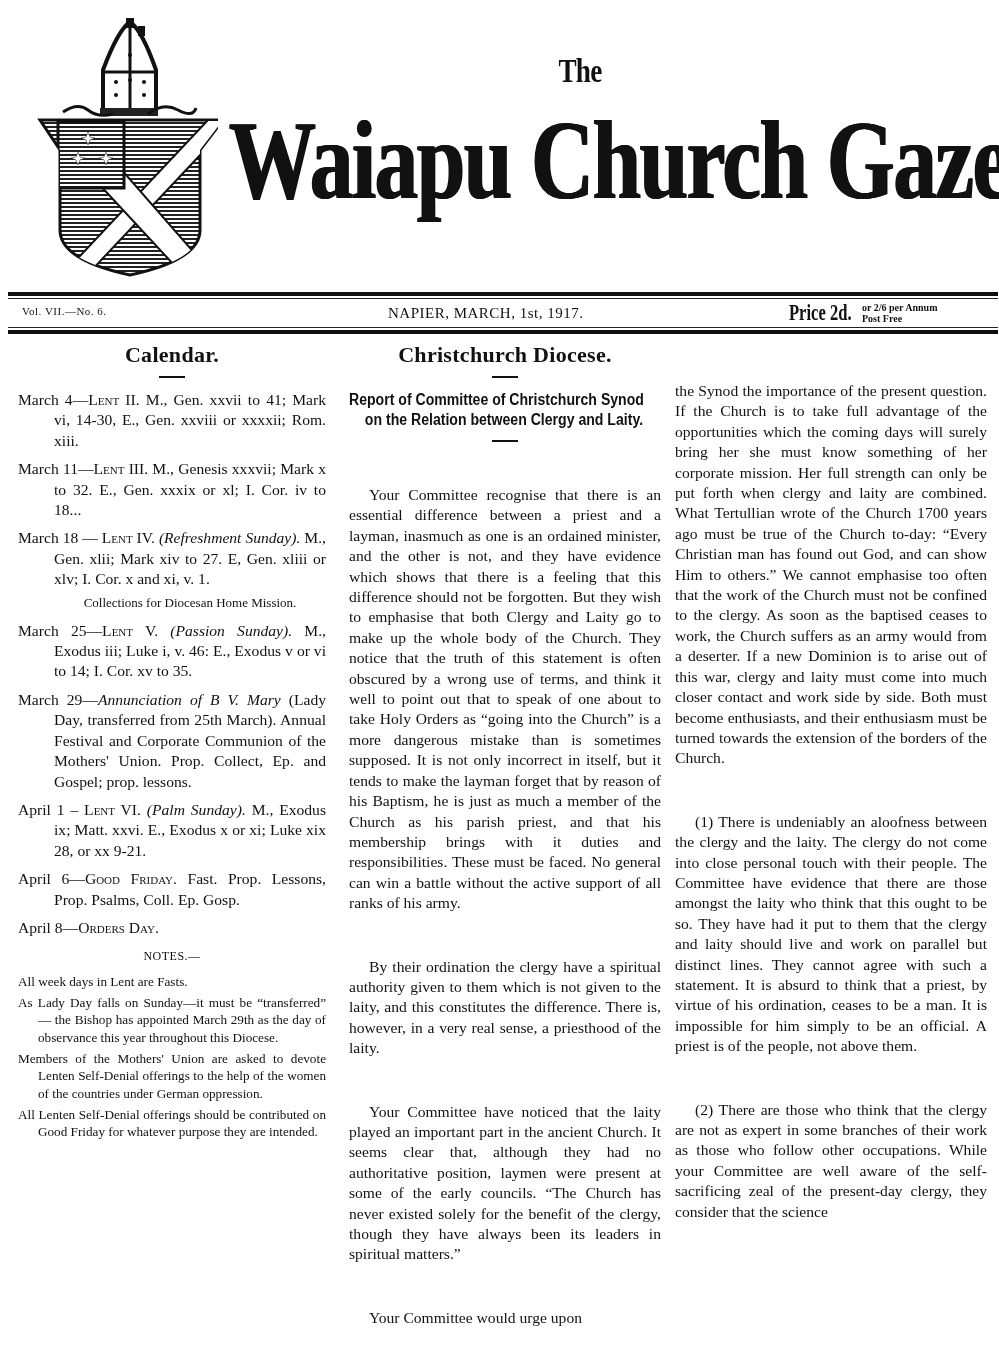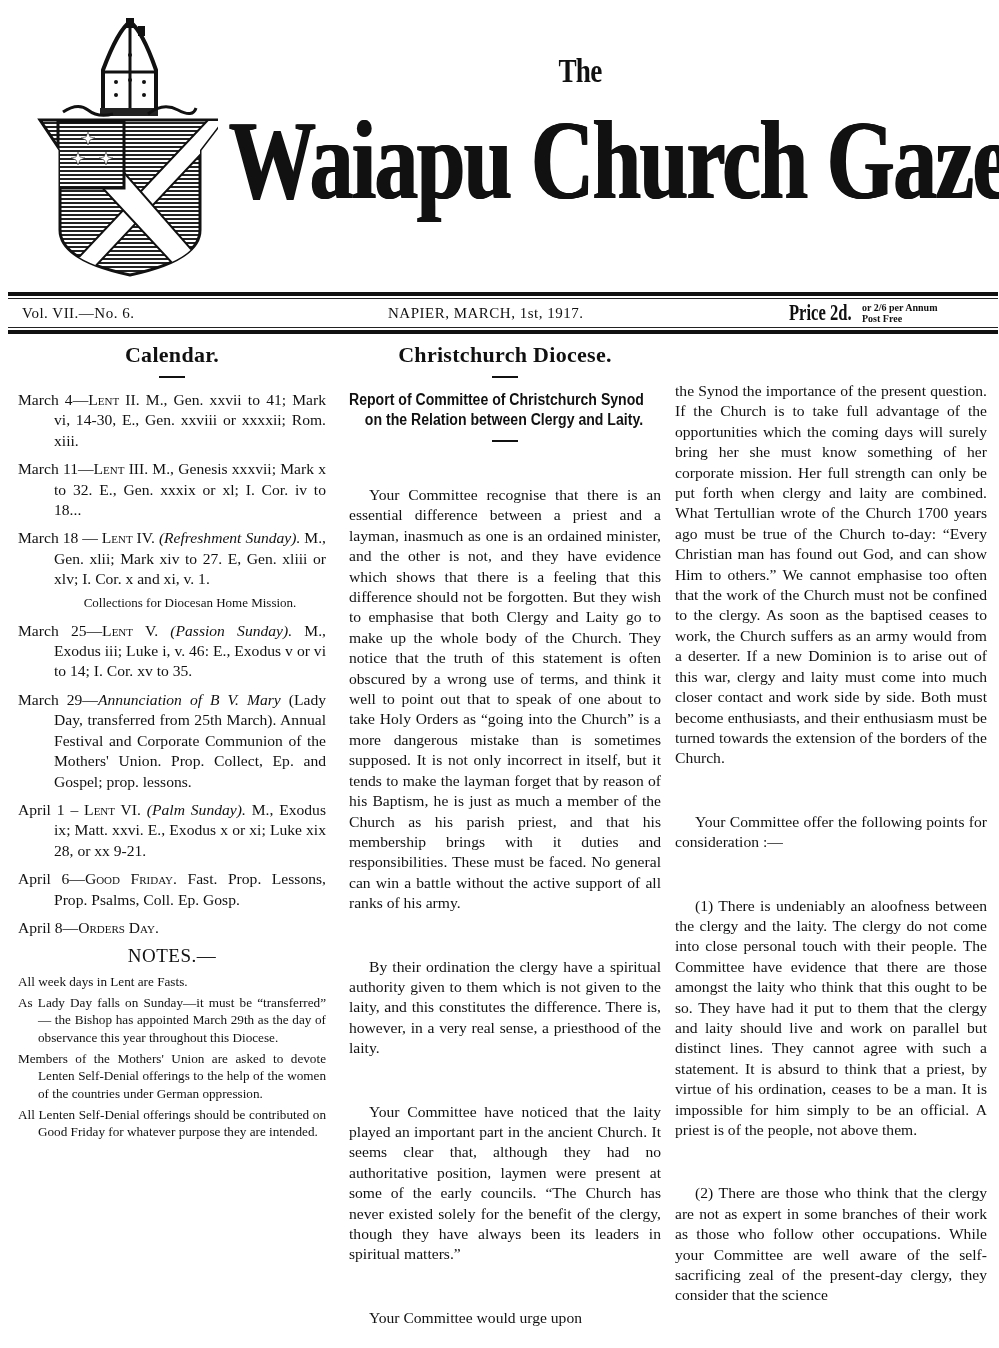"Vol. VII.—No. 6." .vol { font-size: 15px -> 11px }
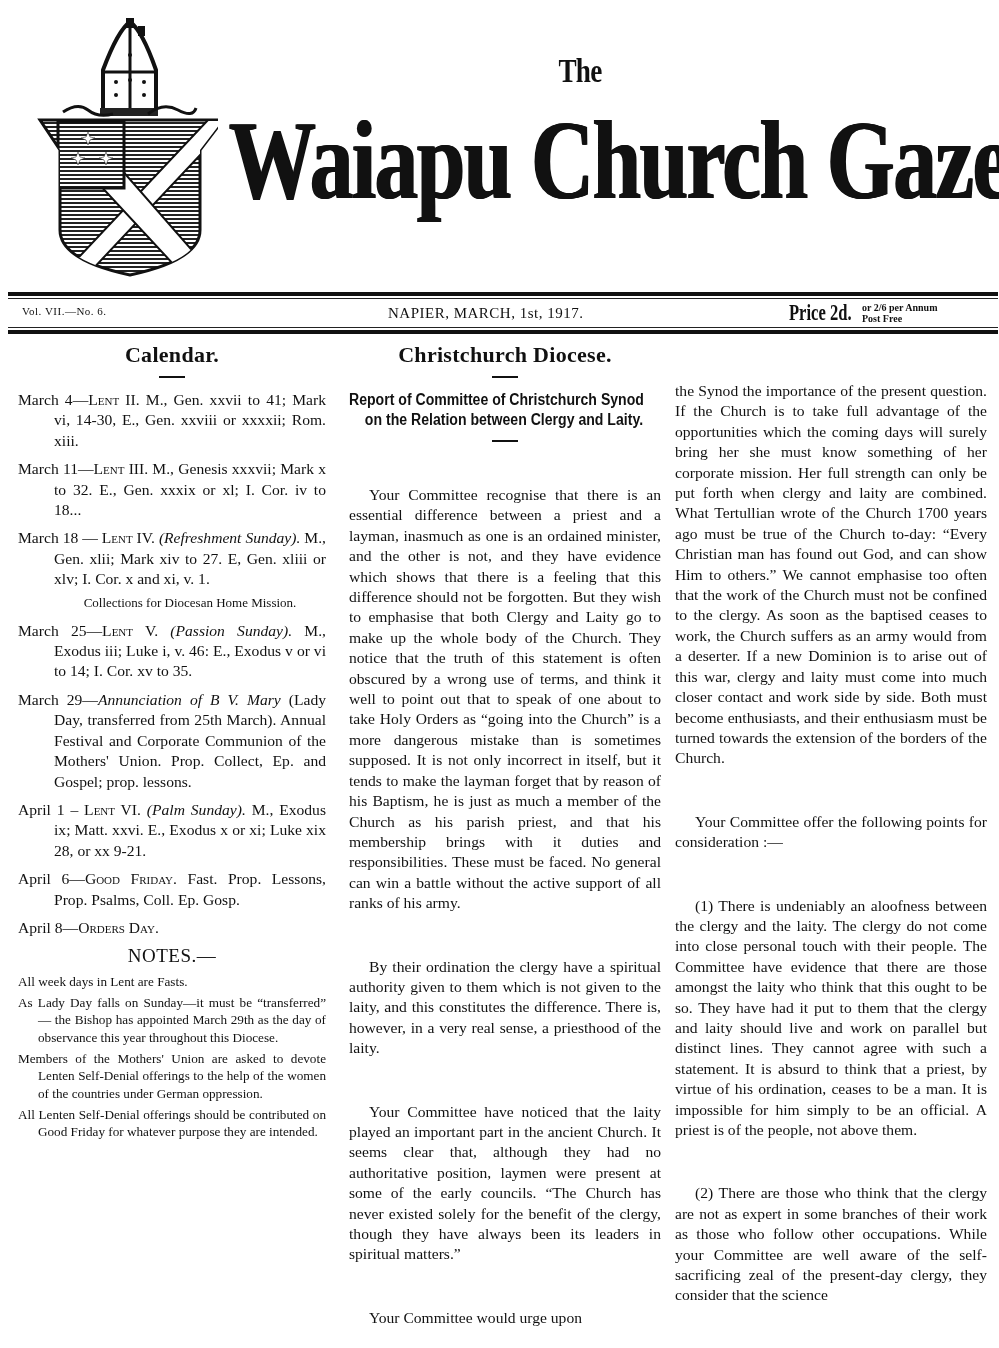"Your Committee offer the following" p.para { html: <p>Your Committee offer the following points for consideration :—</p> -> none }
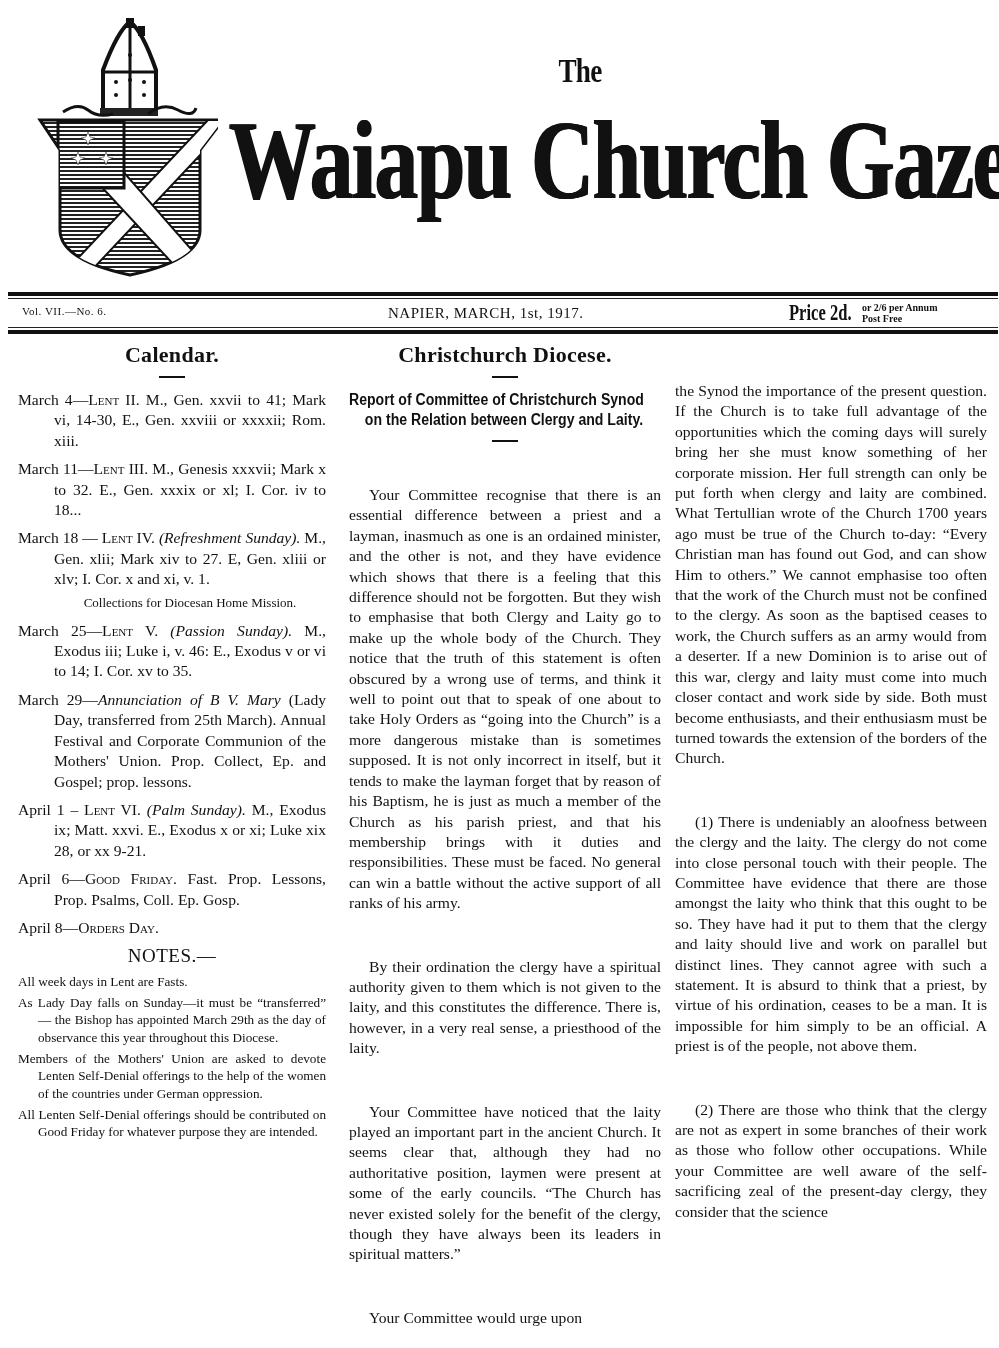"NOTES.—" .notes-head { font-size: 19px -> 12px }
